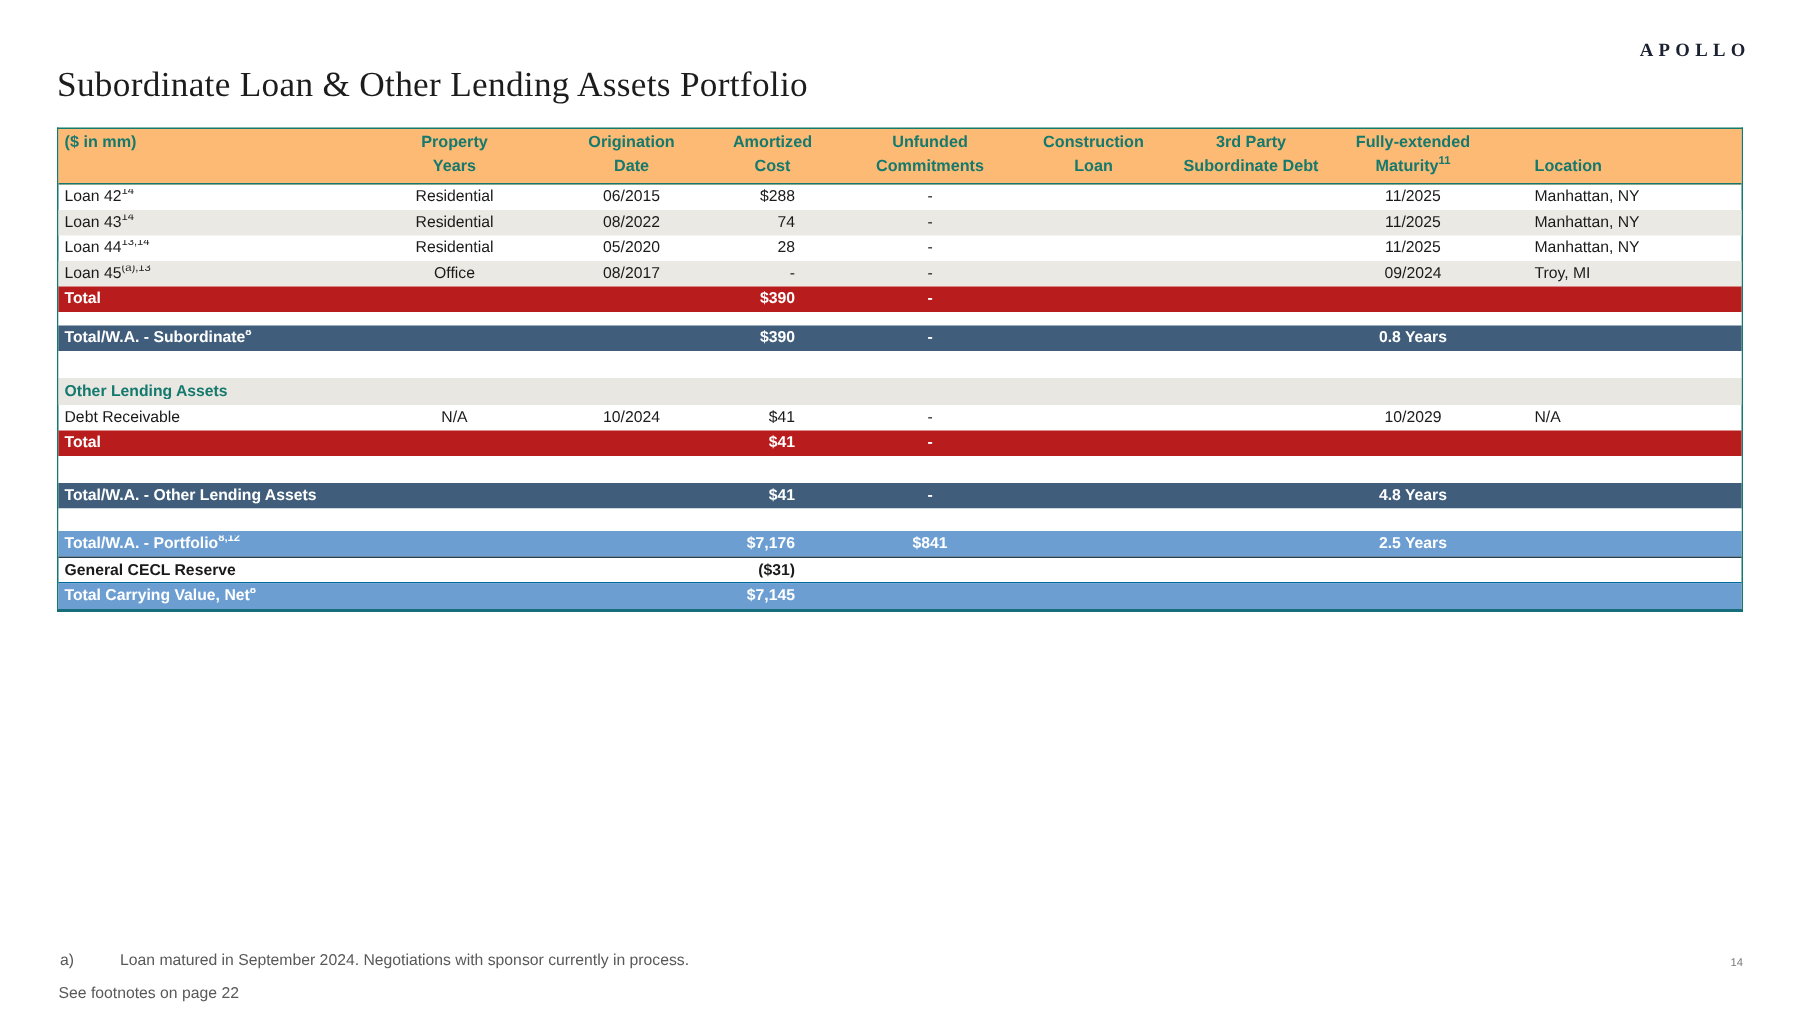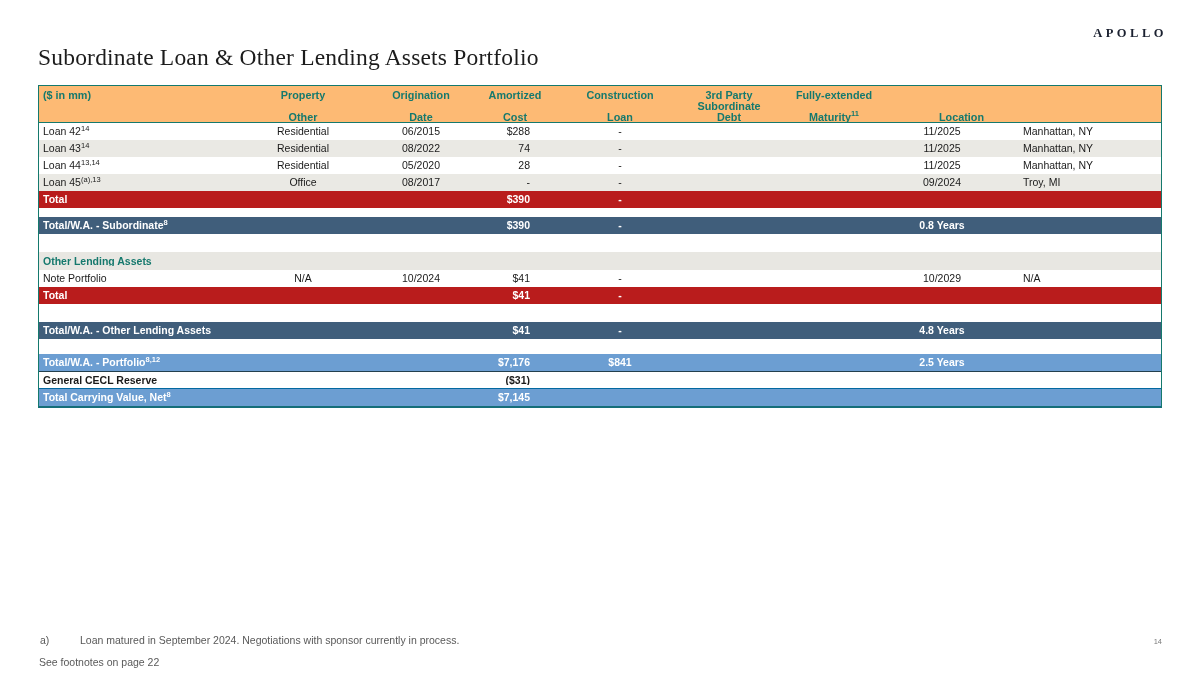"Unfunded" div.th { html: none -> <div> <span>Unfunded</span> <span>Commitments</span> </div> }
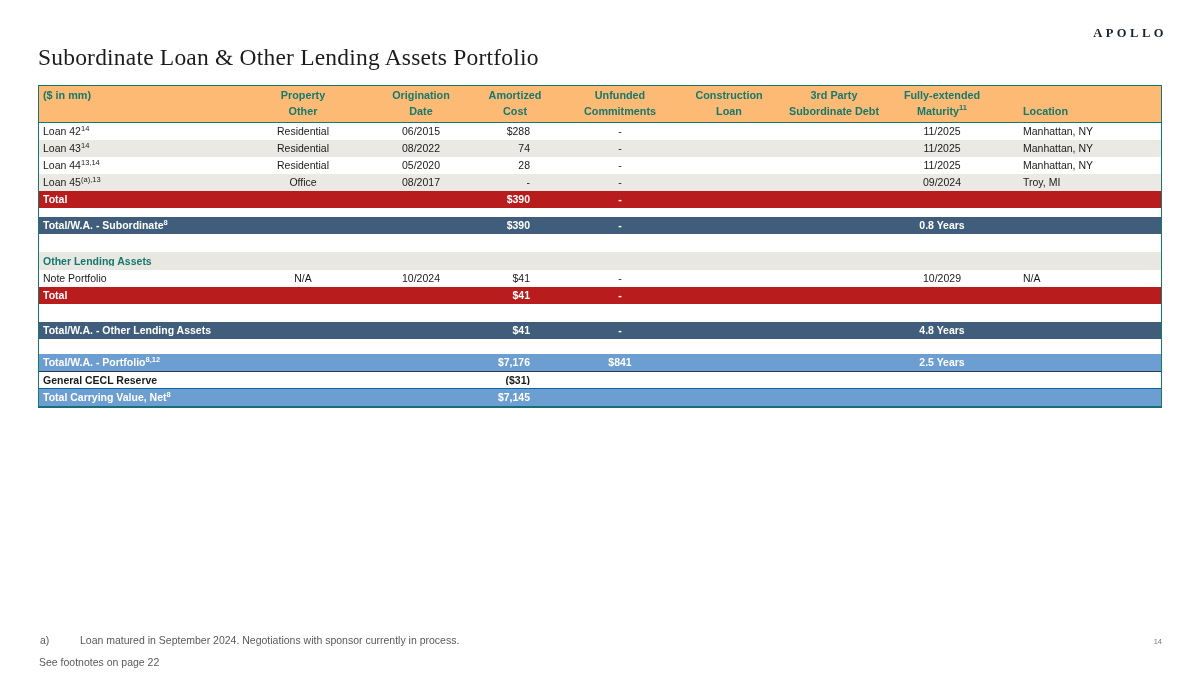"Other" span { text: Other -> Years }
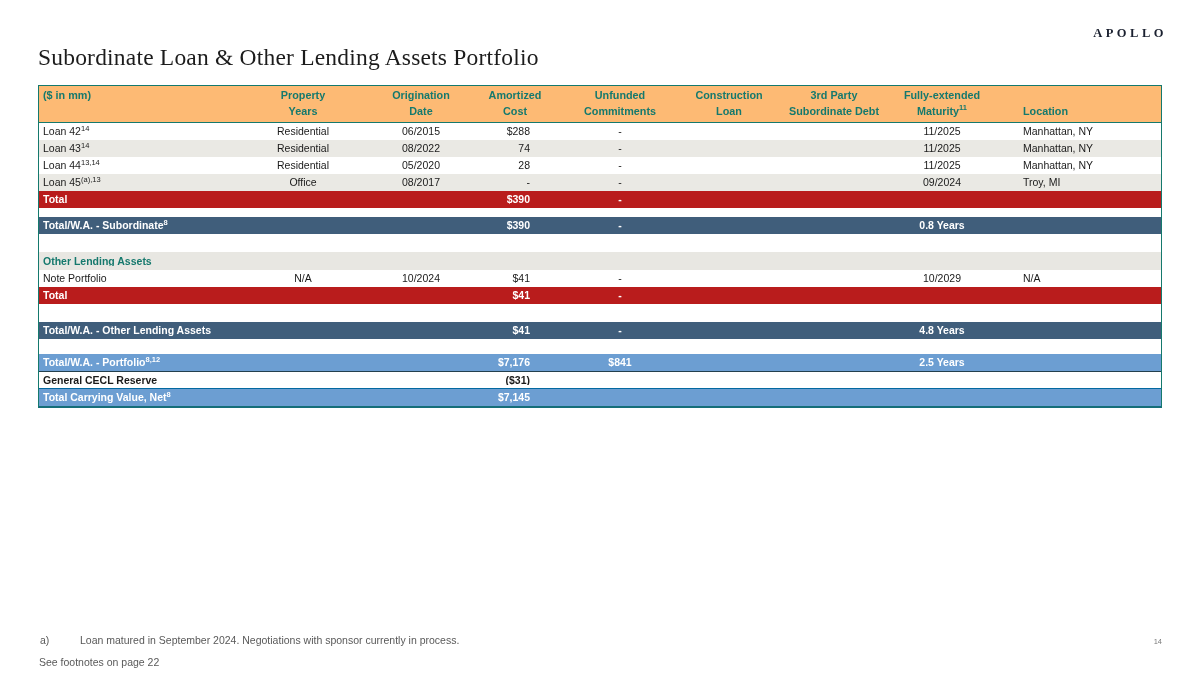"Note Portfolio" div.td { text: Note Portfolio -> Debt Receivable }
